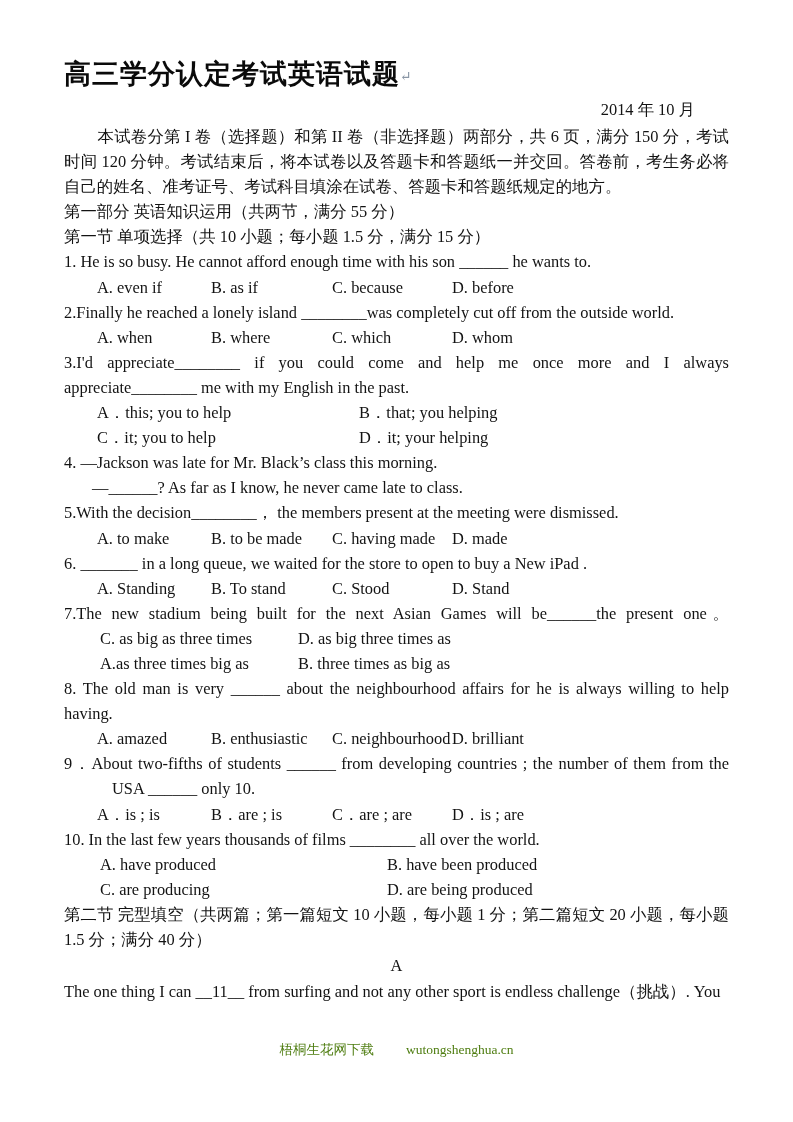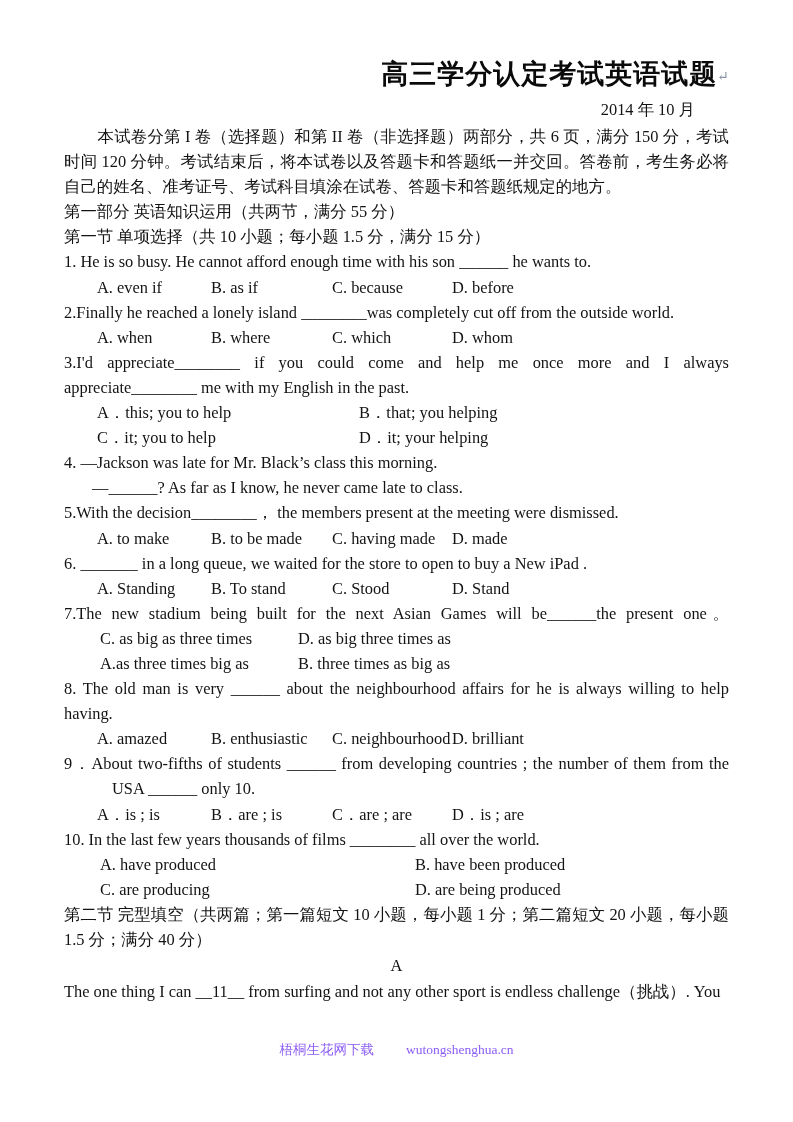"高三学分认定考试英语试题↵" .title { text-align: right -> left }
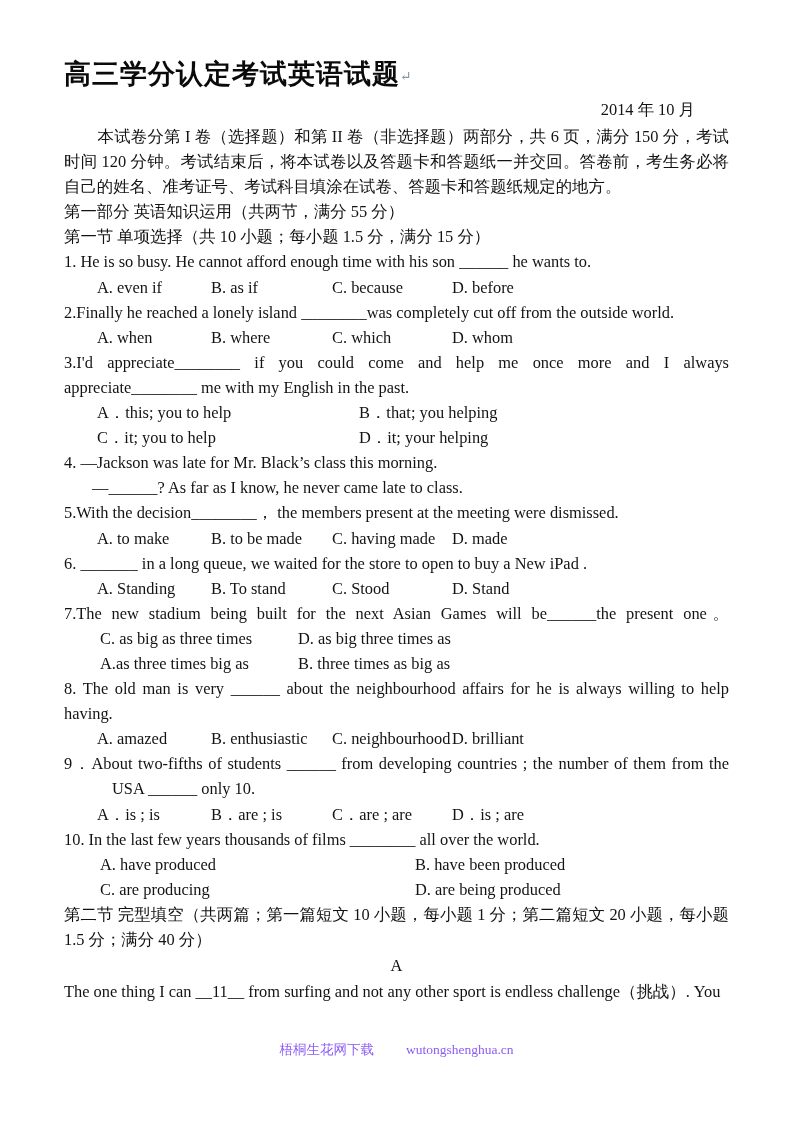"A. have produced" .two-wide { gap: 28px -> none }
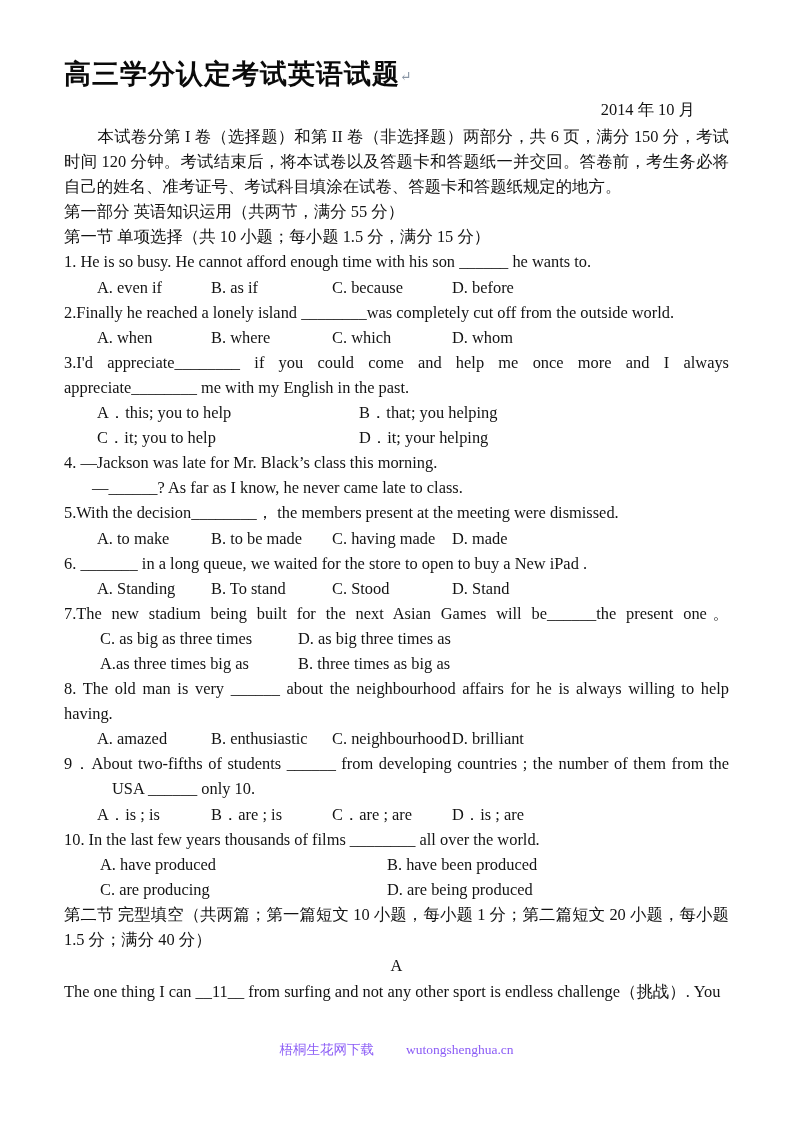"梧桐生花网下载 wutongshenghua.cn" .footer { color: #8b5cf6 -> #4d7c0f }
